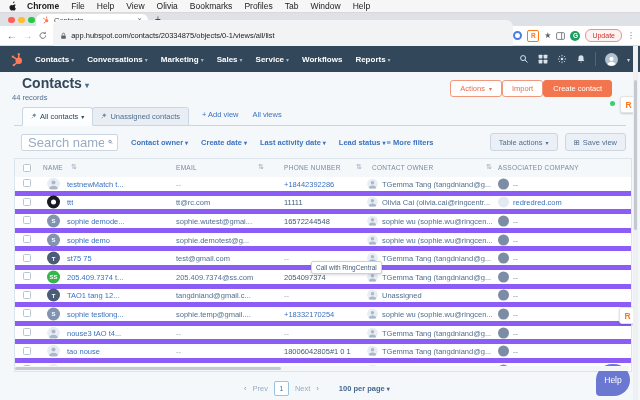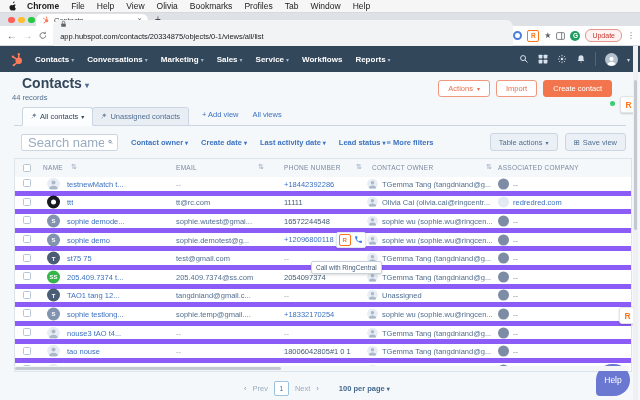"app.hubspot.com/contacts/20334875/object" .omnibox { align-items: flex-start -> center; flex-direction: column -> none }
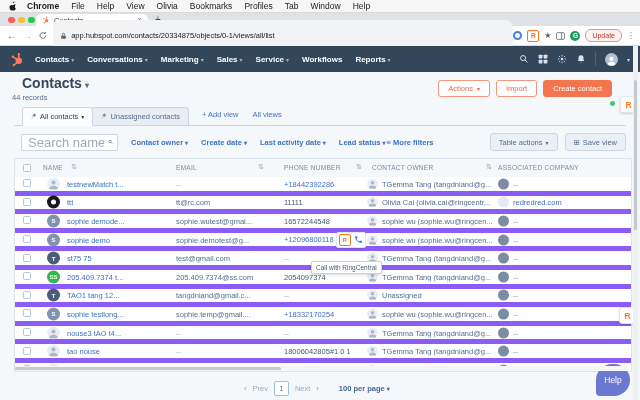"Actions" .hdrbtns { gap: 6px -> none }
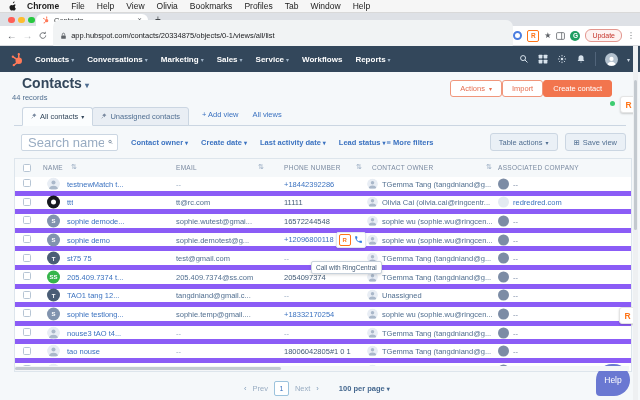"+12096800118" span.cell { html: <span> <span>+12096800118</span> <span> <span>R</span> <span> <svg> <path></path> </svg> </span> </span> </span> -> none }
